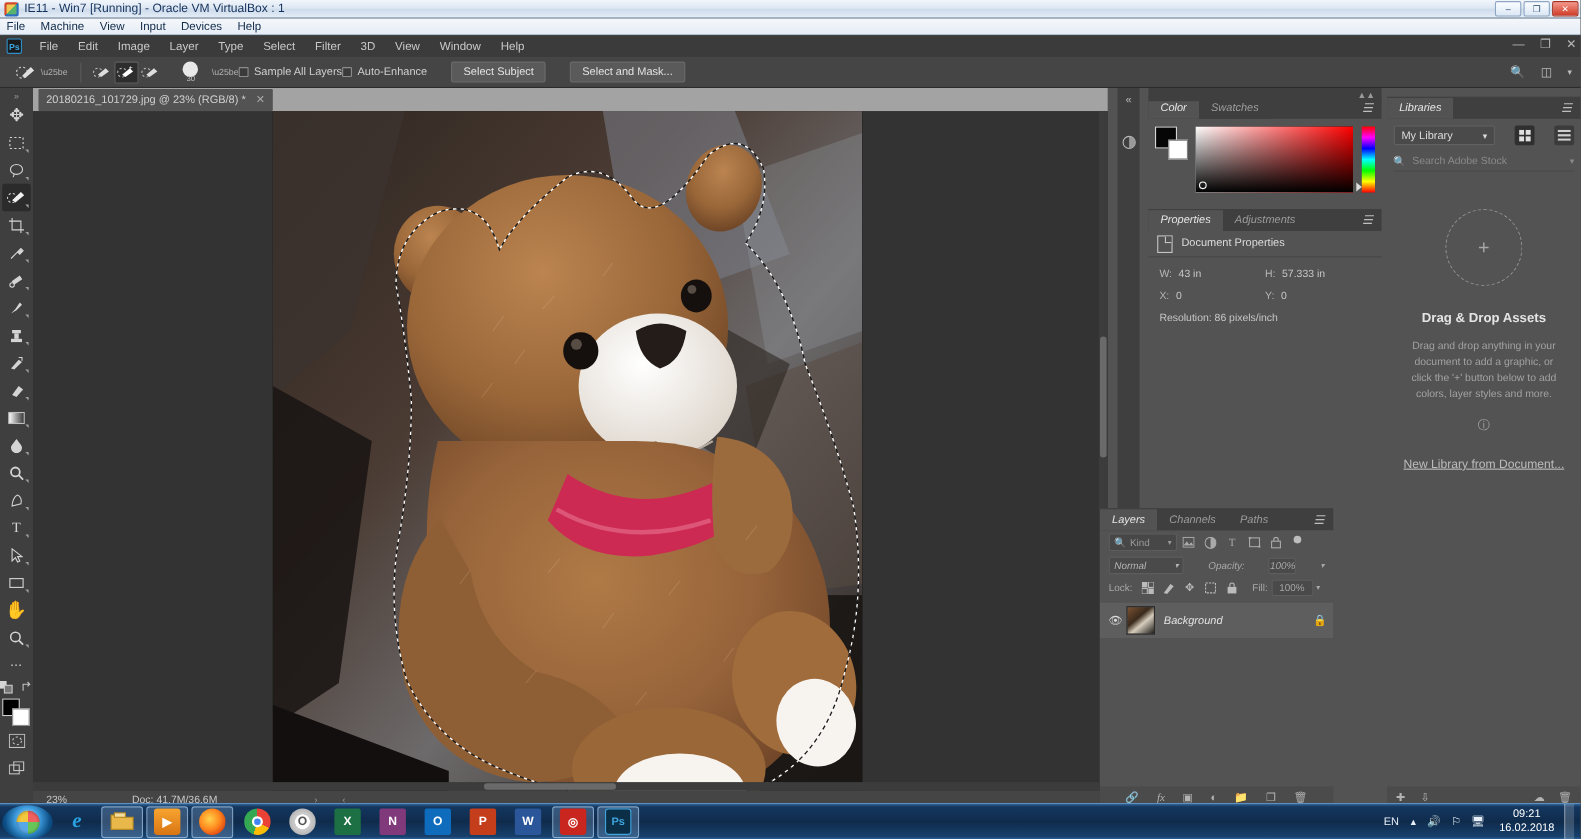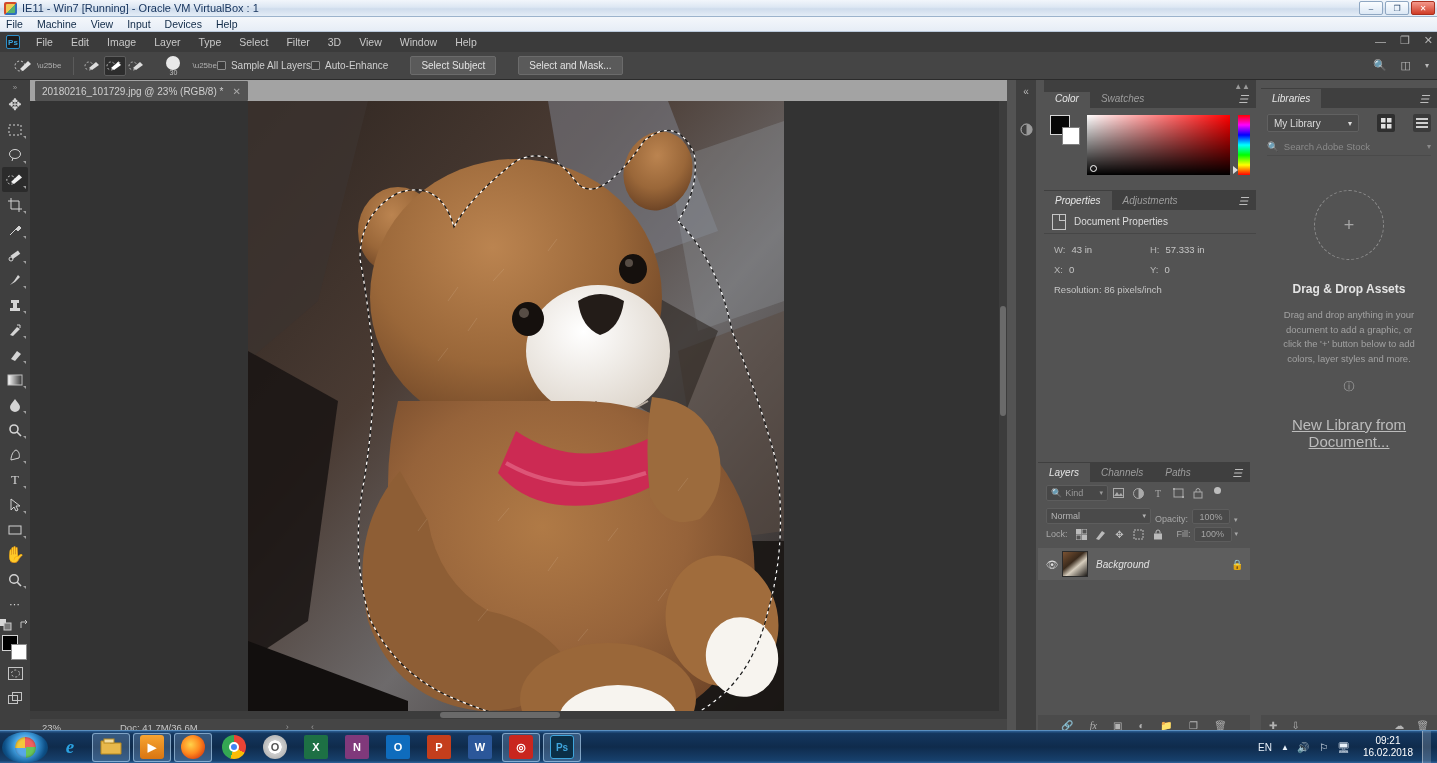"New Library from Document..." .dd-link { font-size: 15px -> 11px }
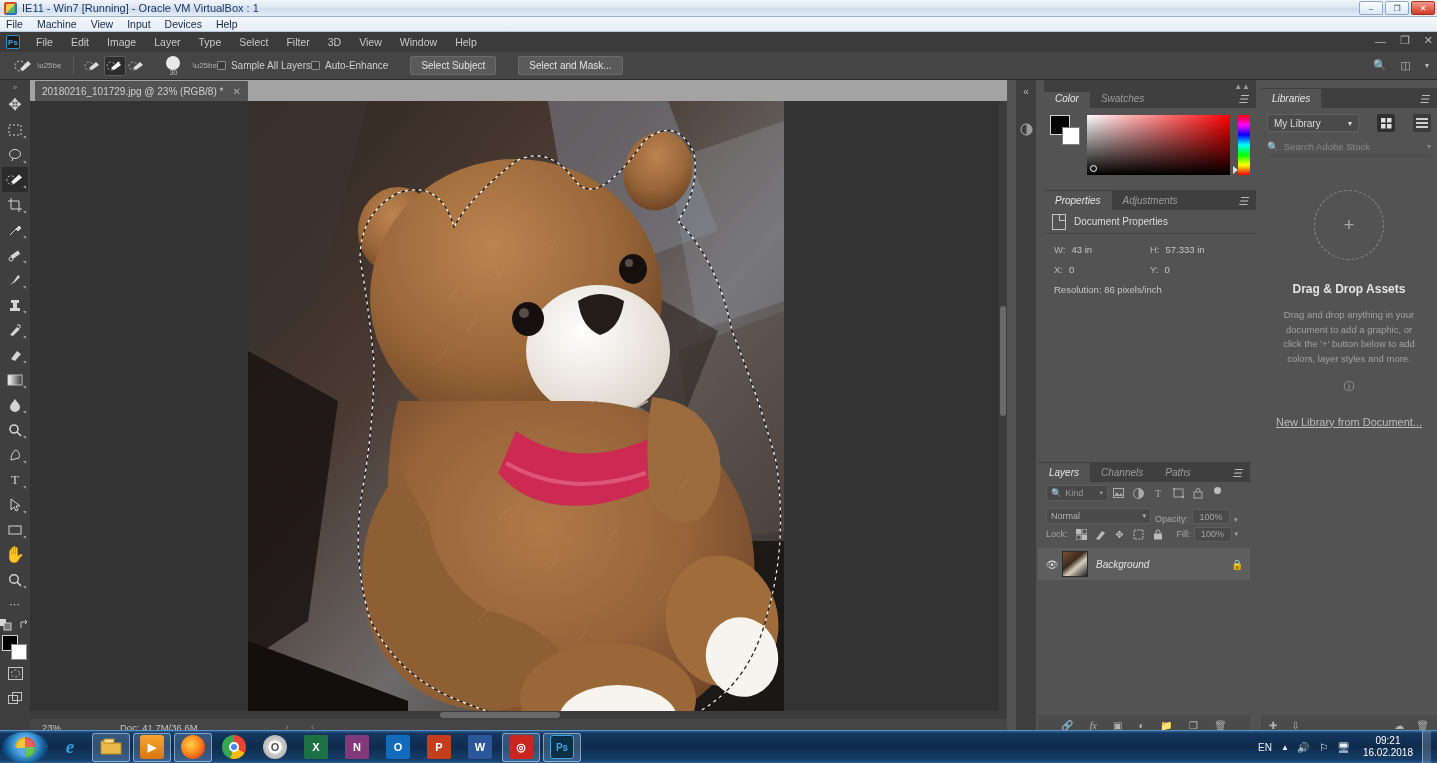"Layers" div.panel { left: 1038px -> 1000px }
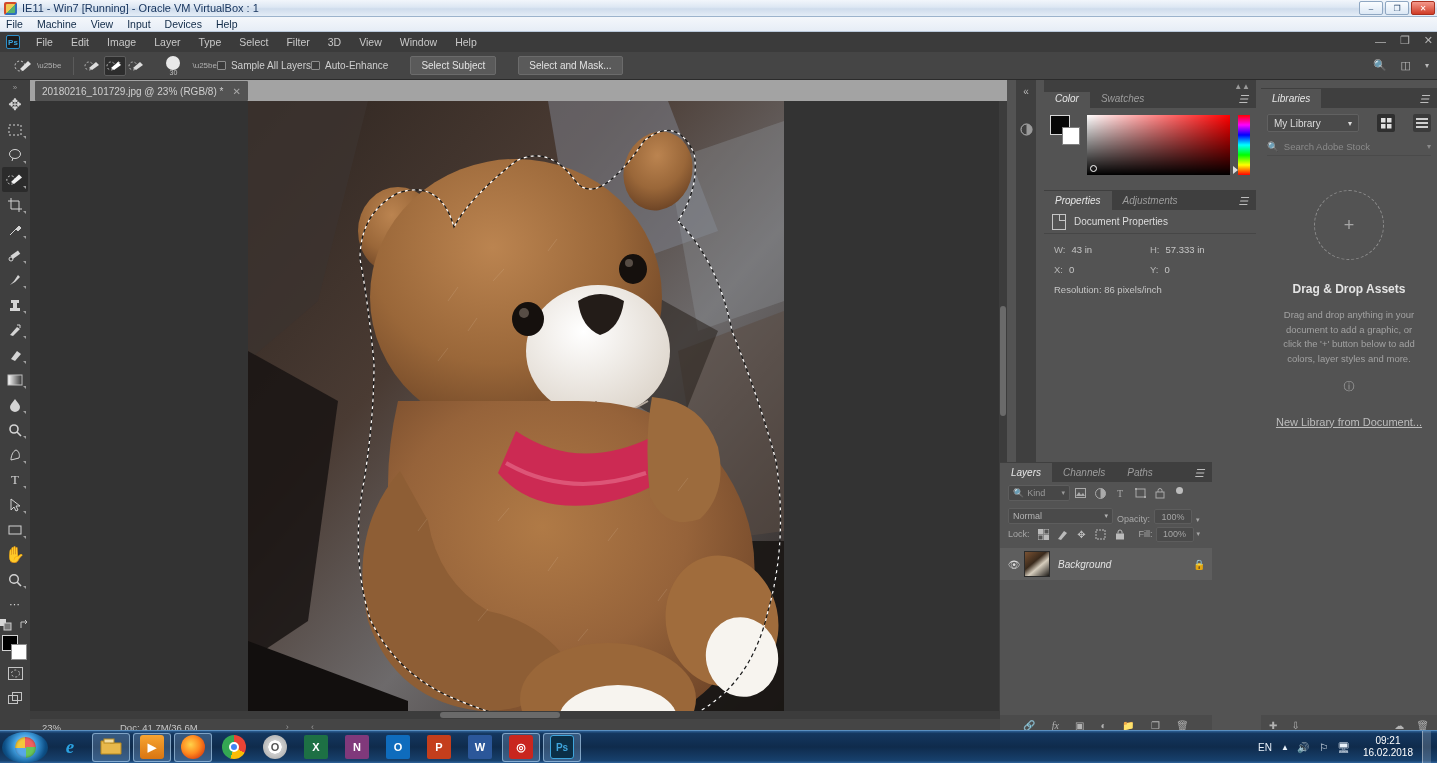"Normal" .lyr-blend { align-items: flex-end -> center; font-style: none -> italic; gap: 4px -> 22px }
